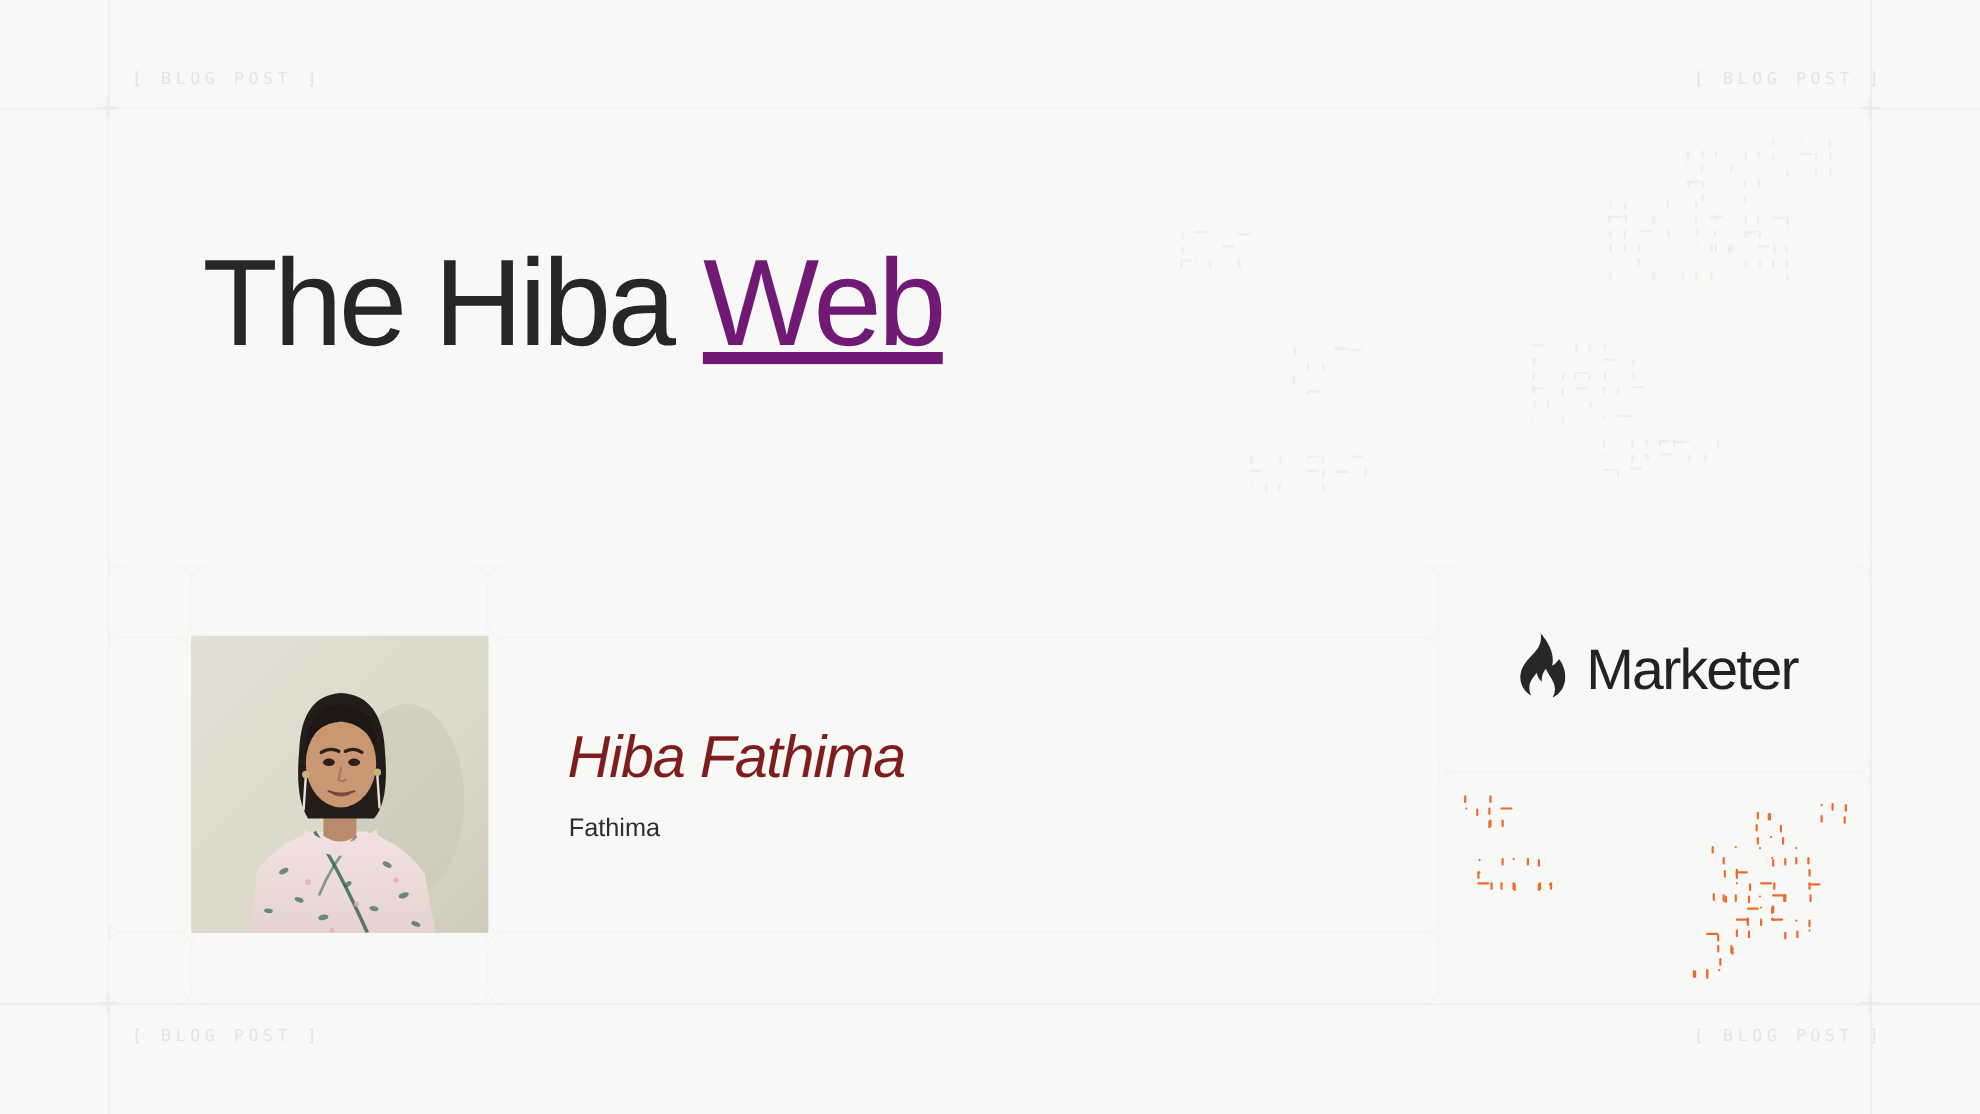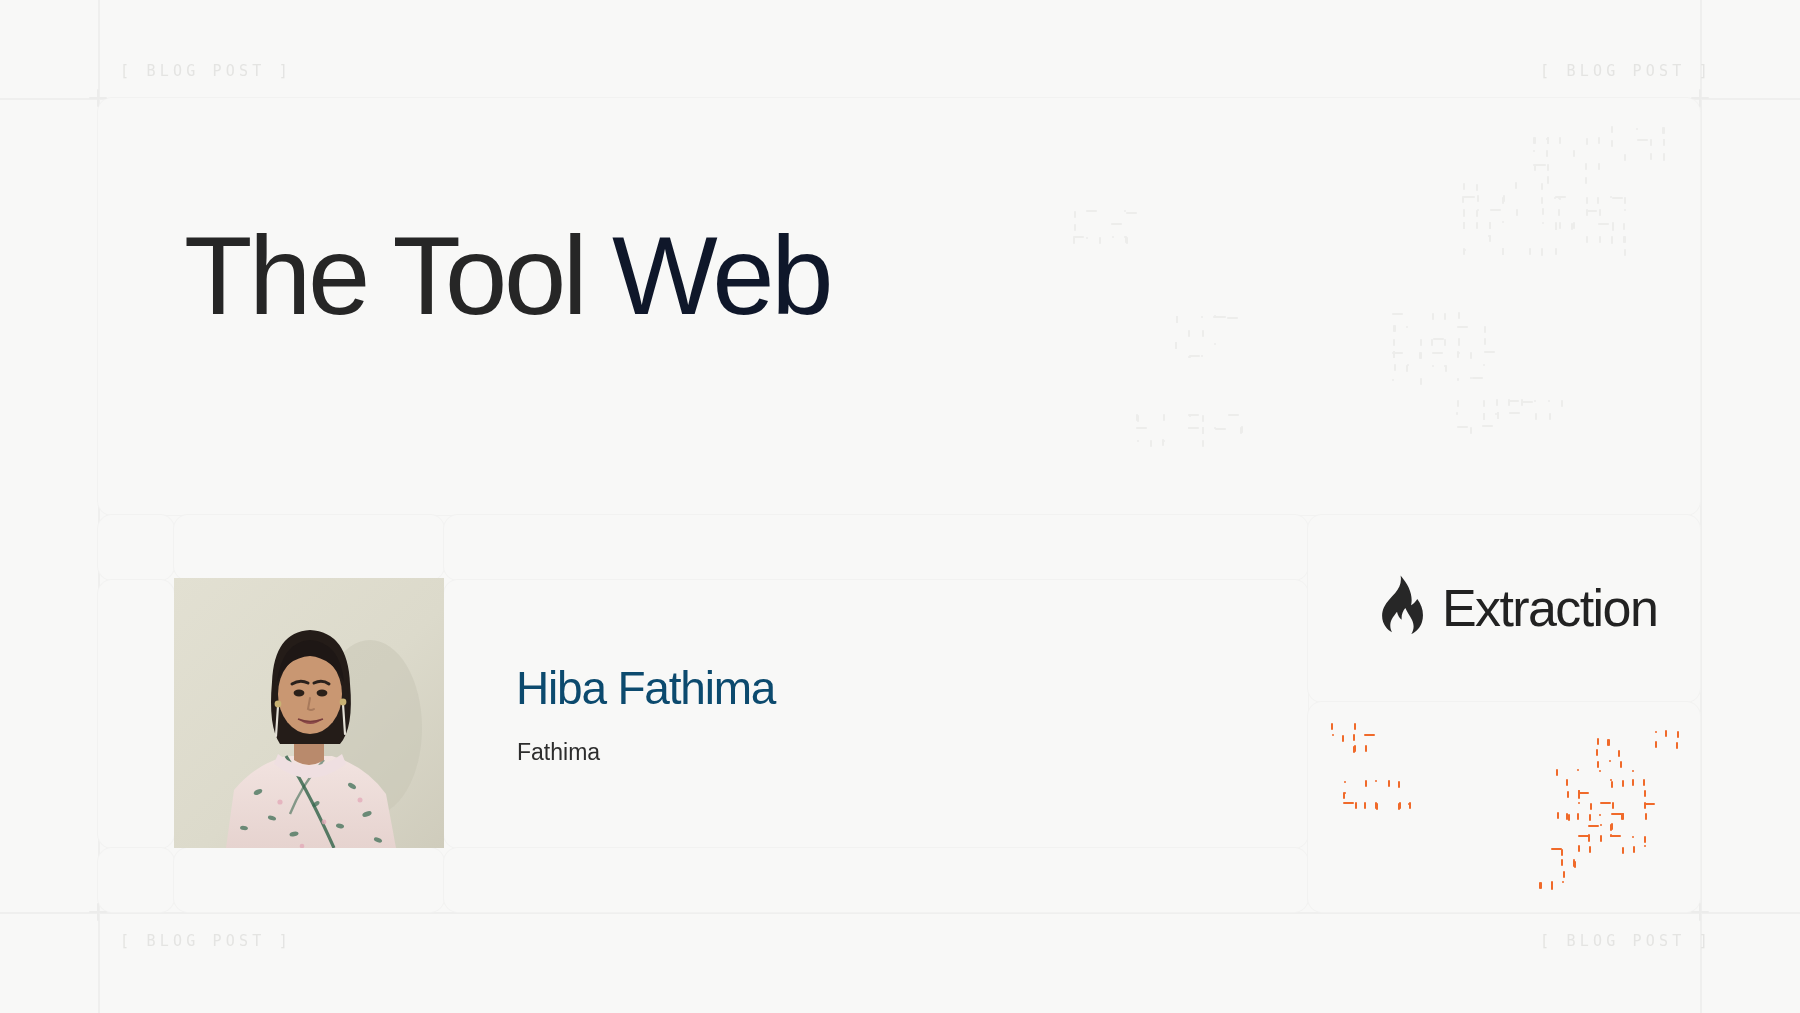"The Tool" span.t-dark { text: Tool -> Hiba }
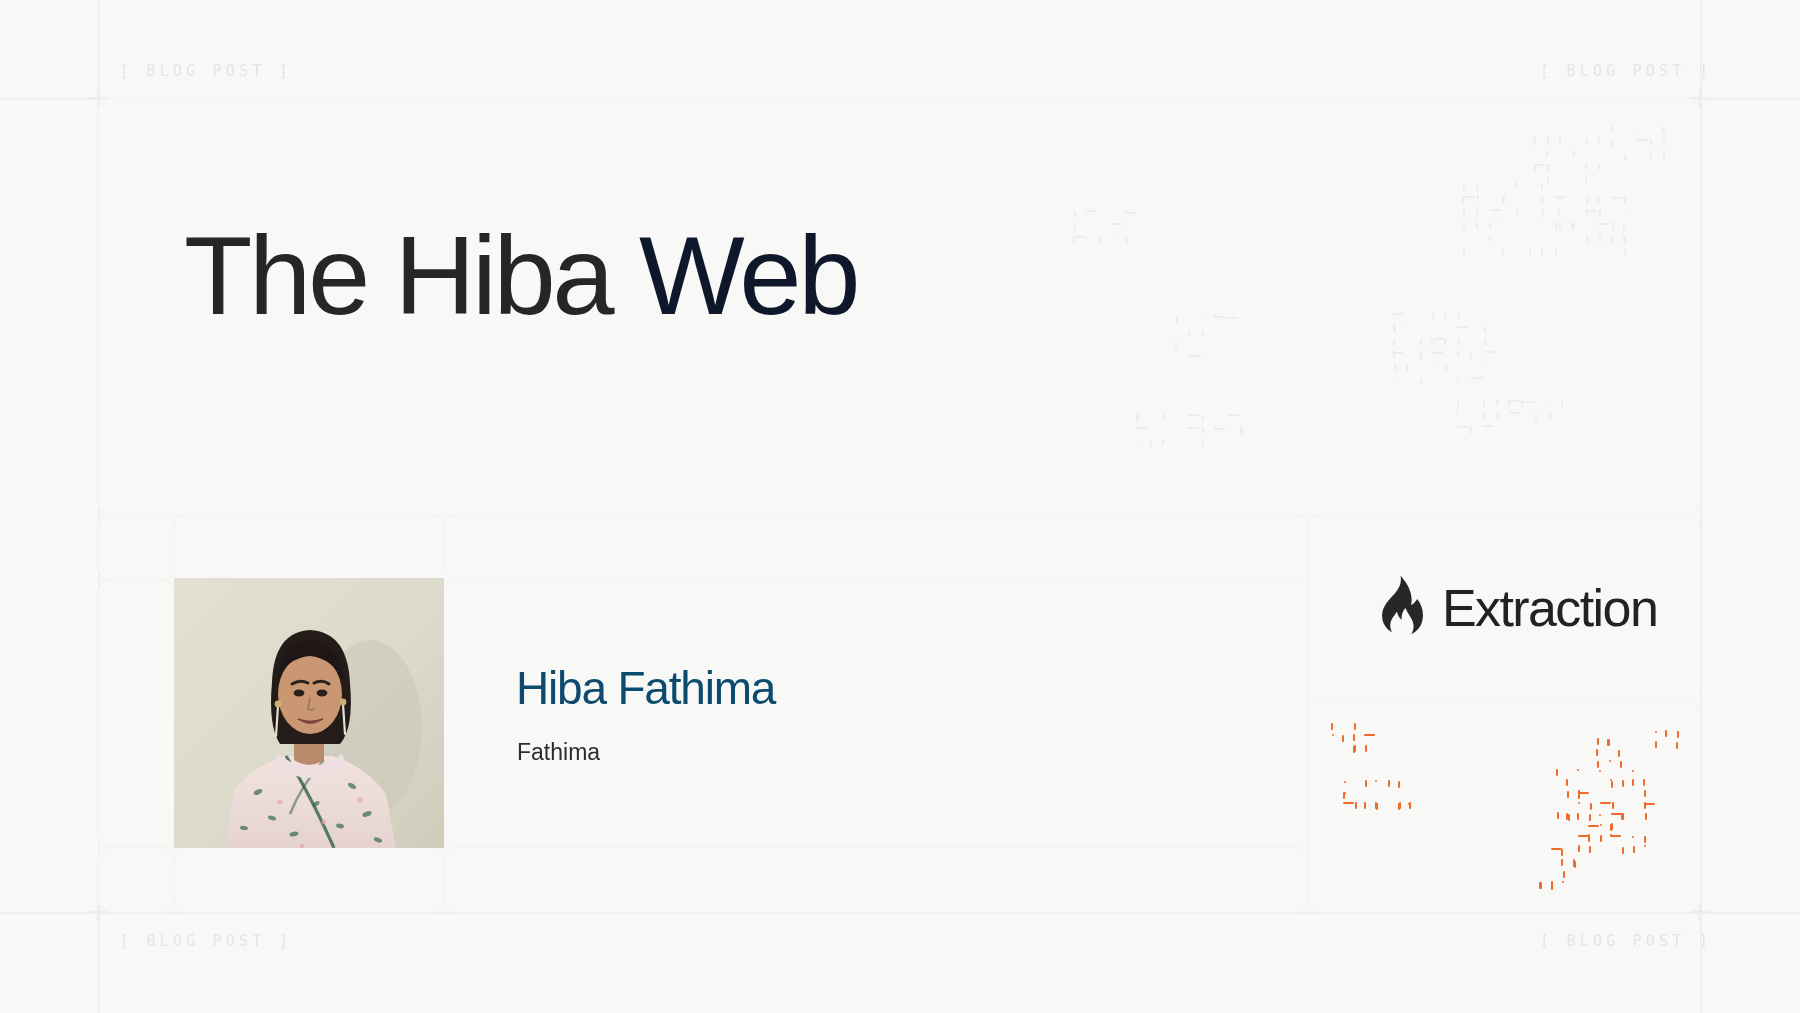"Web" .t-accent { color: #0f172a -> #701a75; text-decoration: none -> underline }
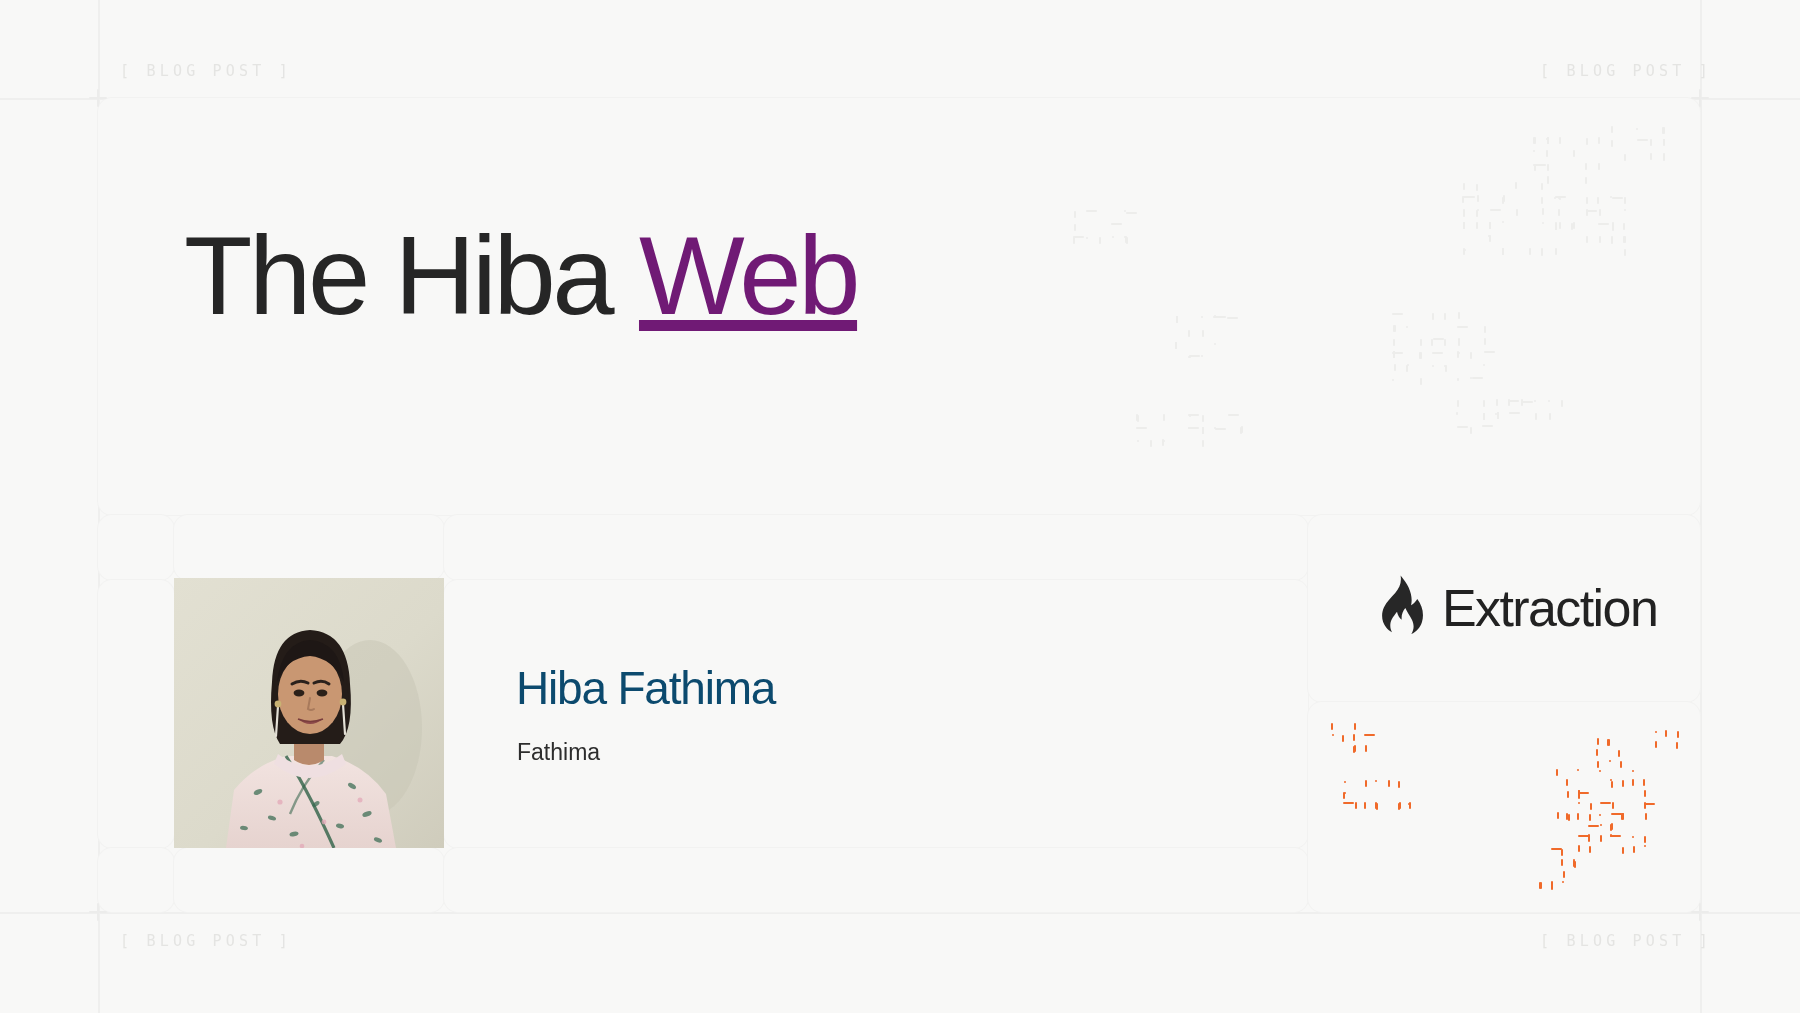"Extraction" span { text: Extraction -> Marketer }
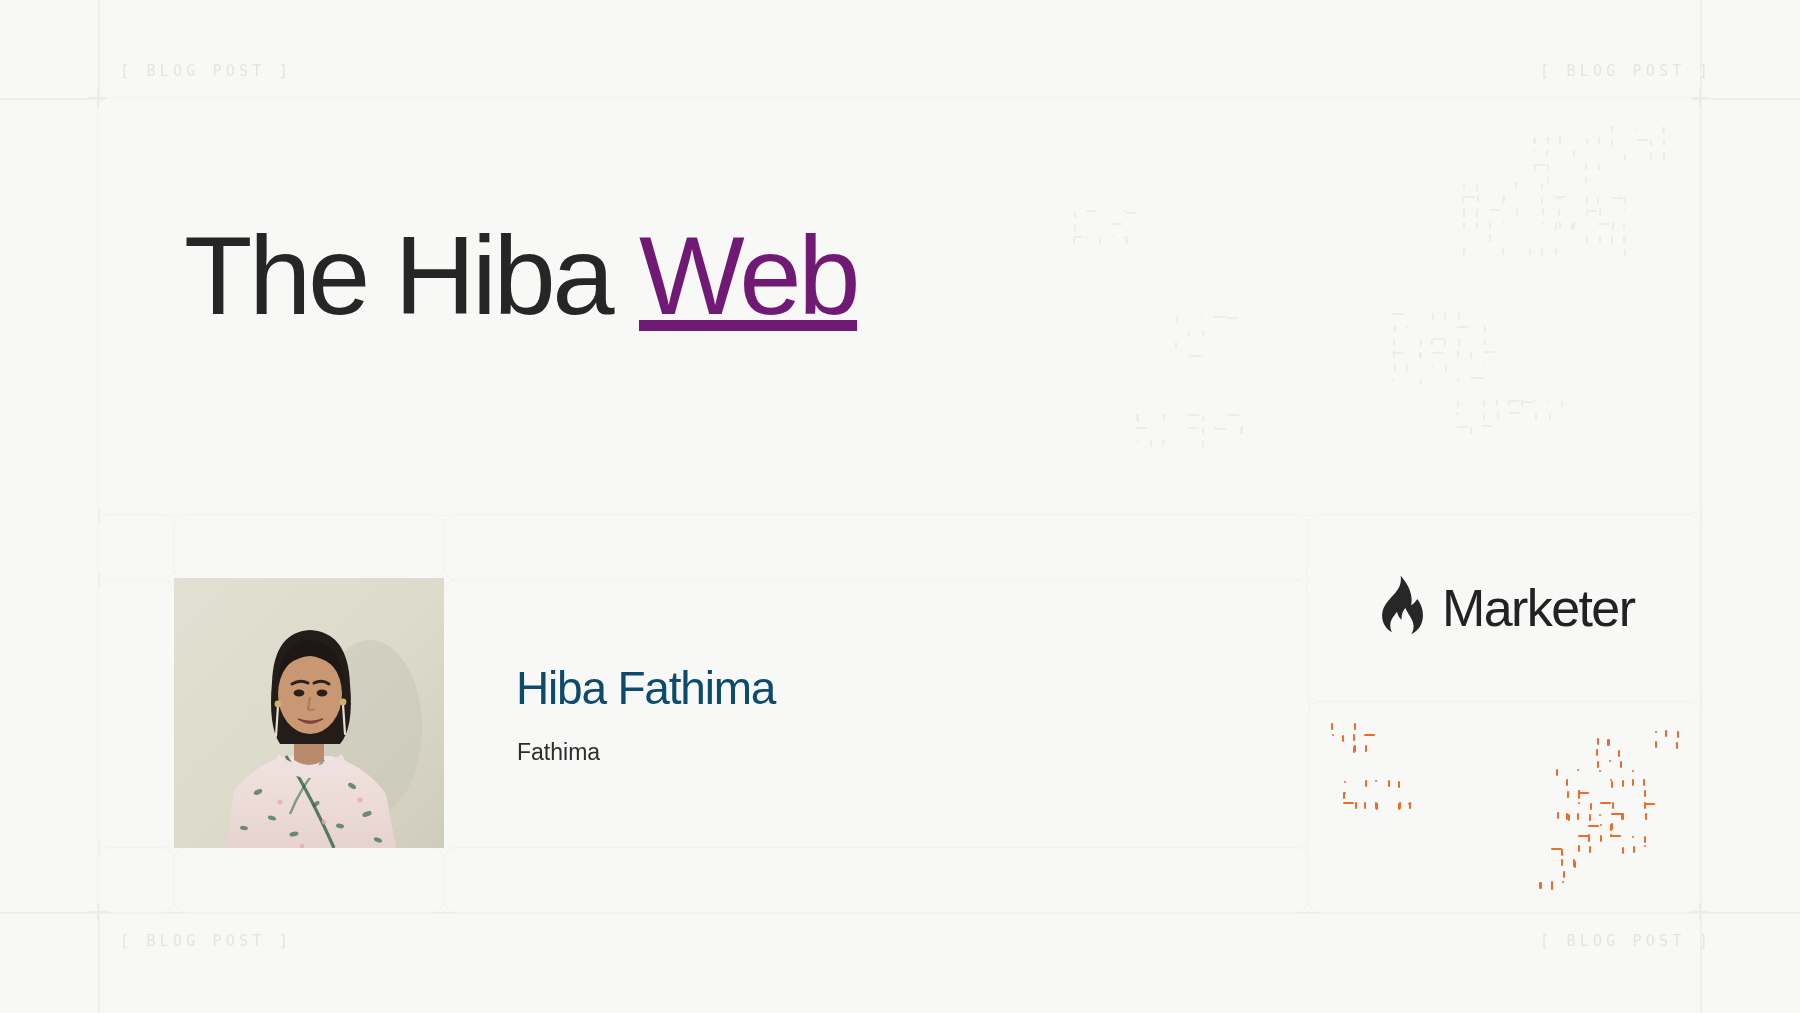"Hiba Fathima" #author-name { color: #0c4a6e -> #7f1d1d; font-size: 46px -> 54px; font-style: none -> italic }
